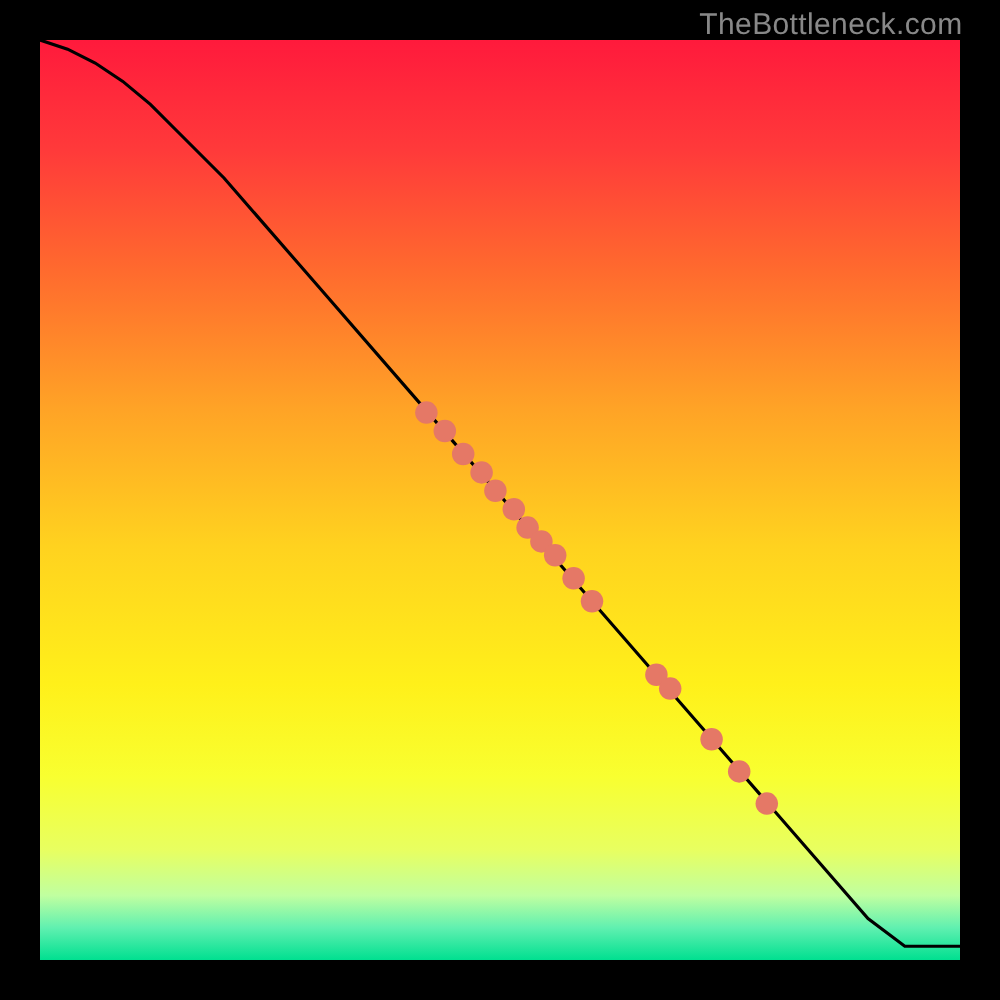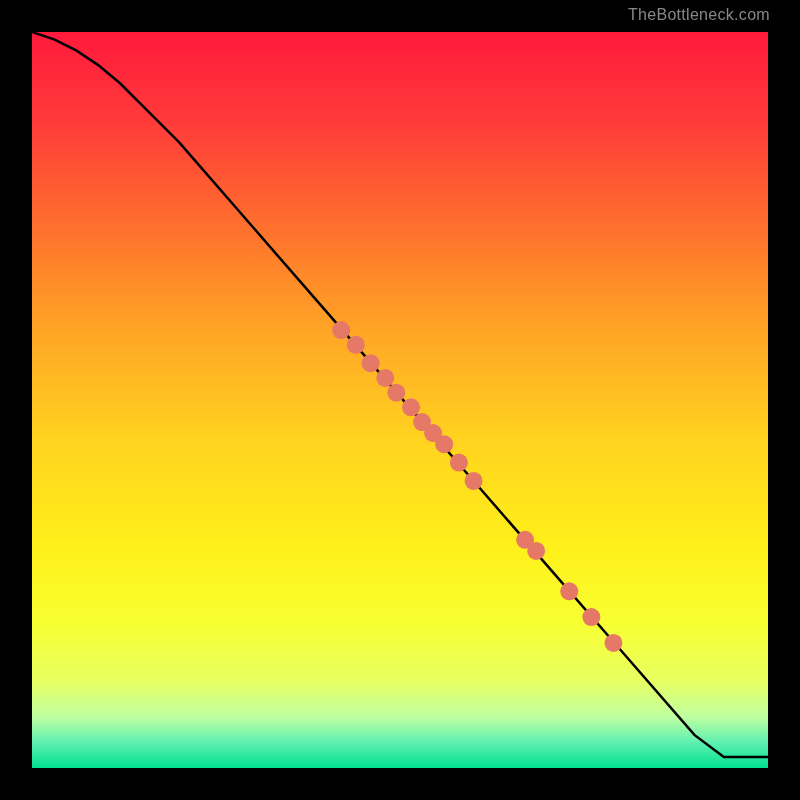"TheBottleneck.com" .attribution { font-size: 16px -> 24px }
